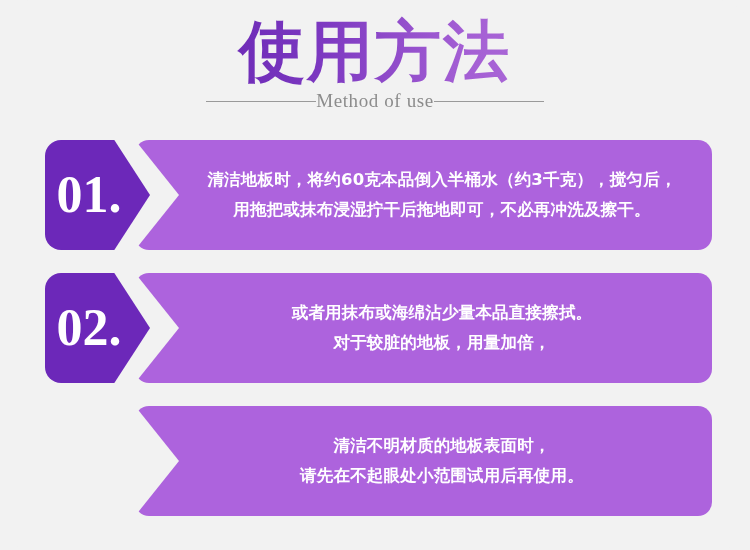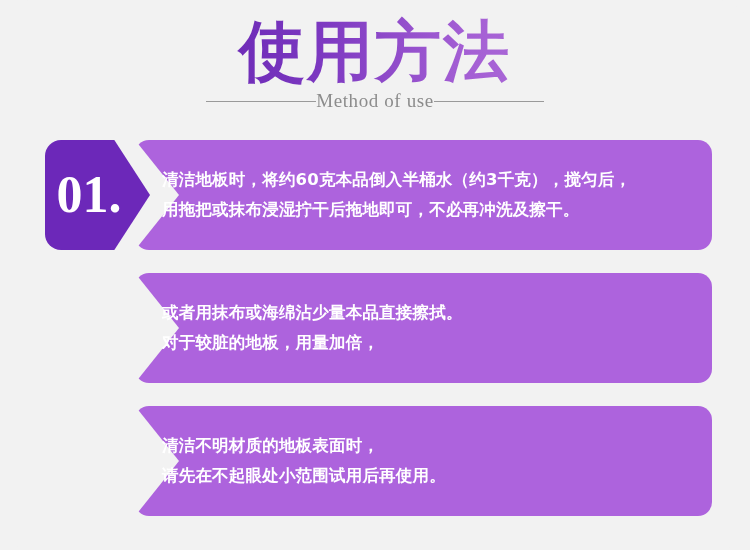"清洁地板时，将约60克本品倒入半桶水（约3千克），搅匀后，" .card-line { text-align: none -> center }
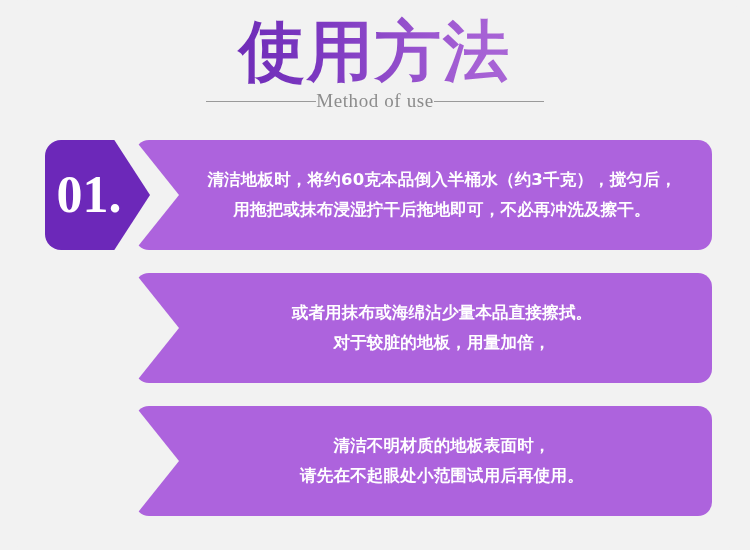"02." div.badge { html: none -> <div> <div> <span>02.</span> </div> </div> }
